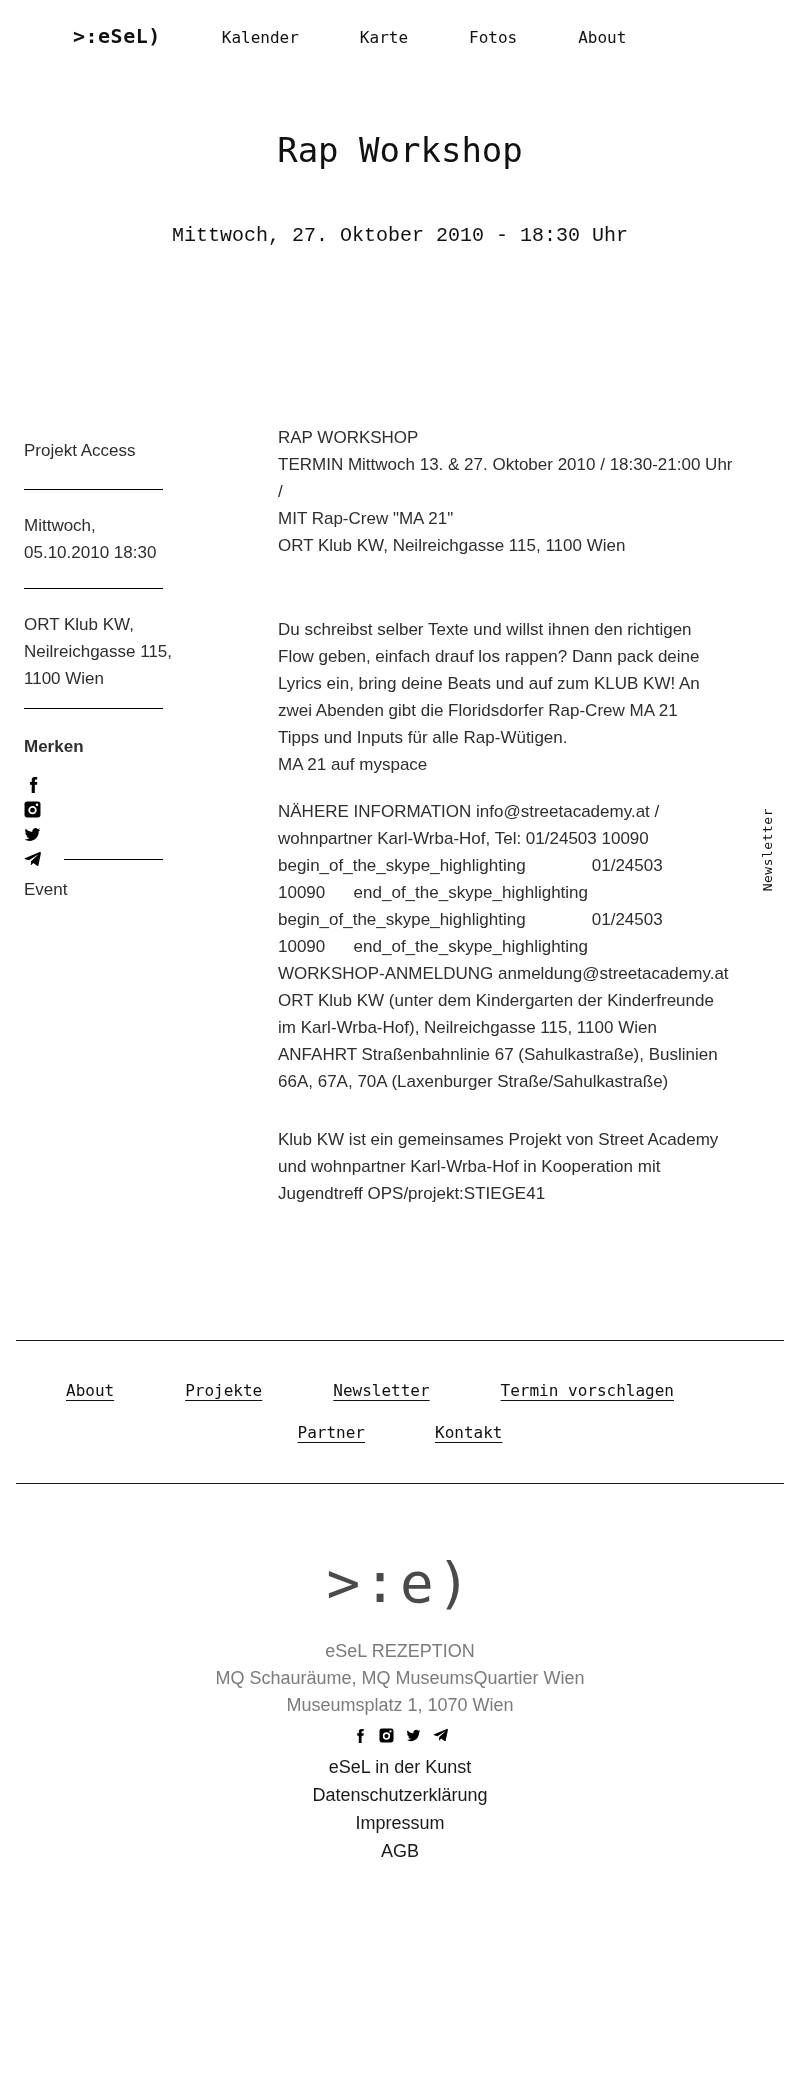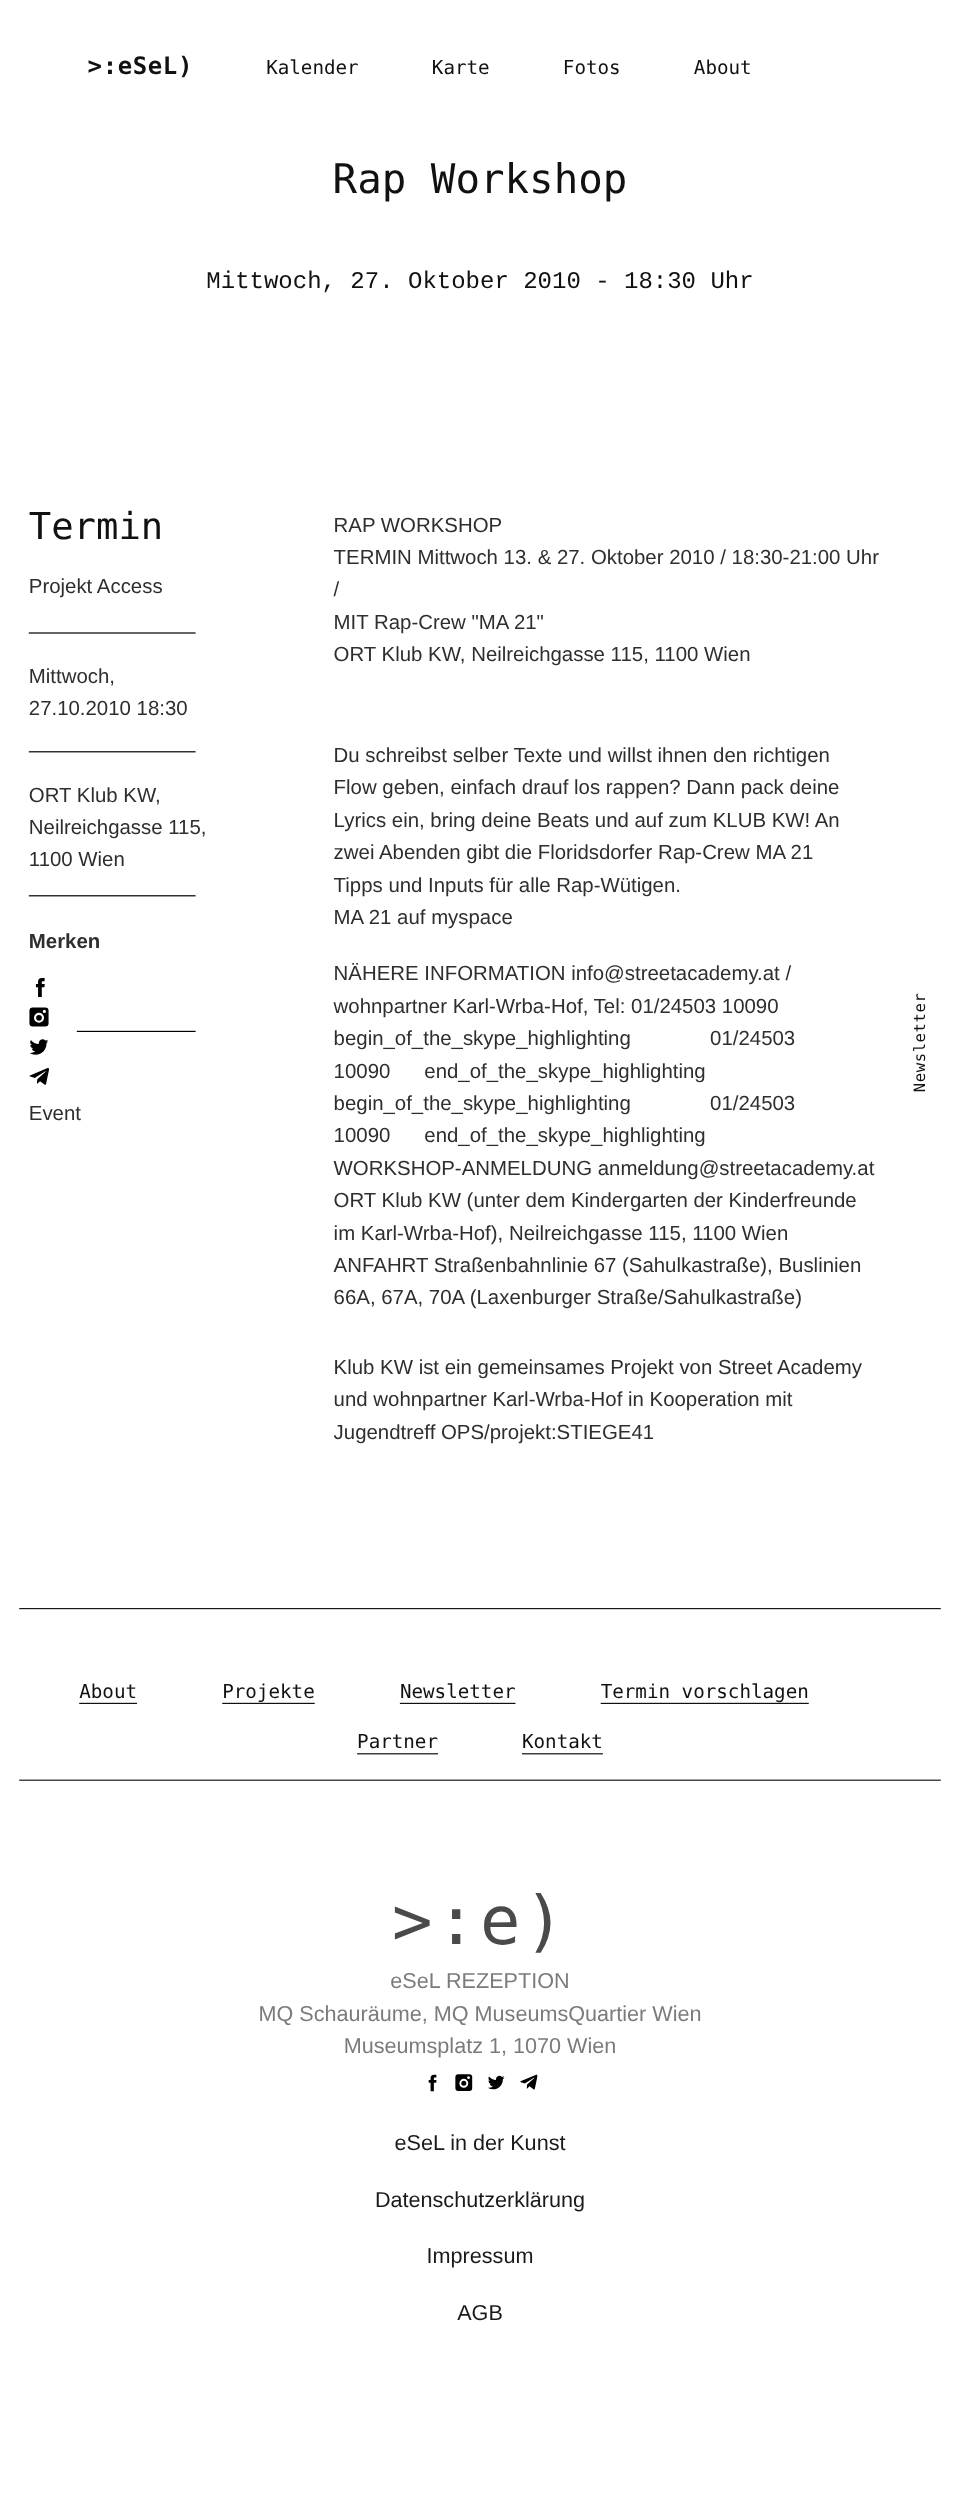">:eSeL)" a { margin-top: 19px -> none }
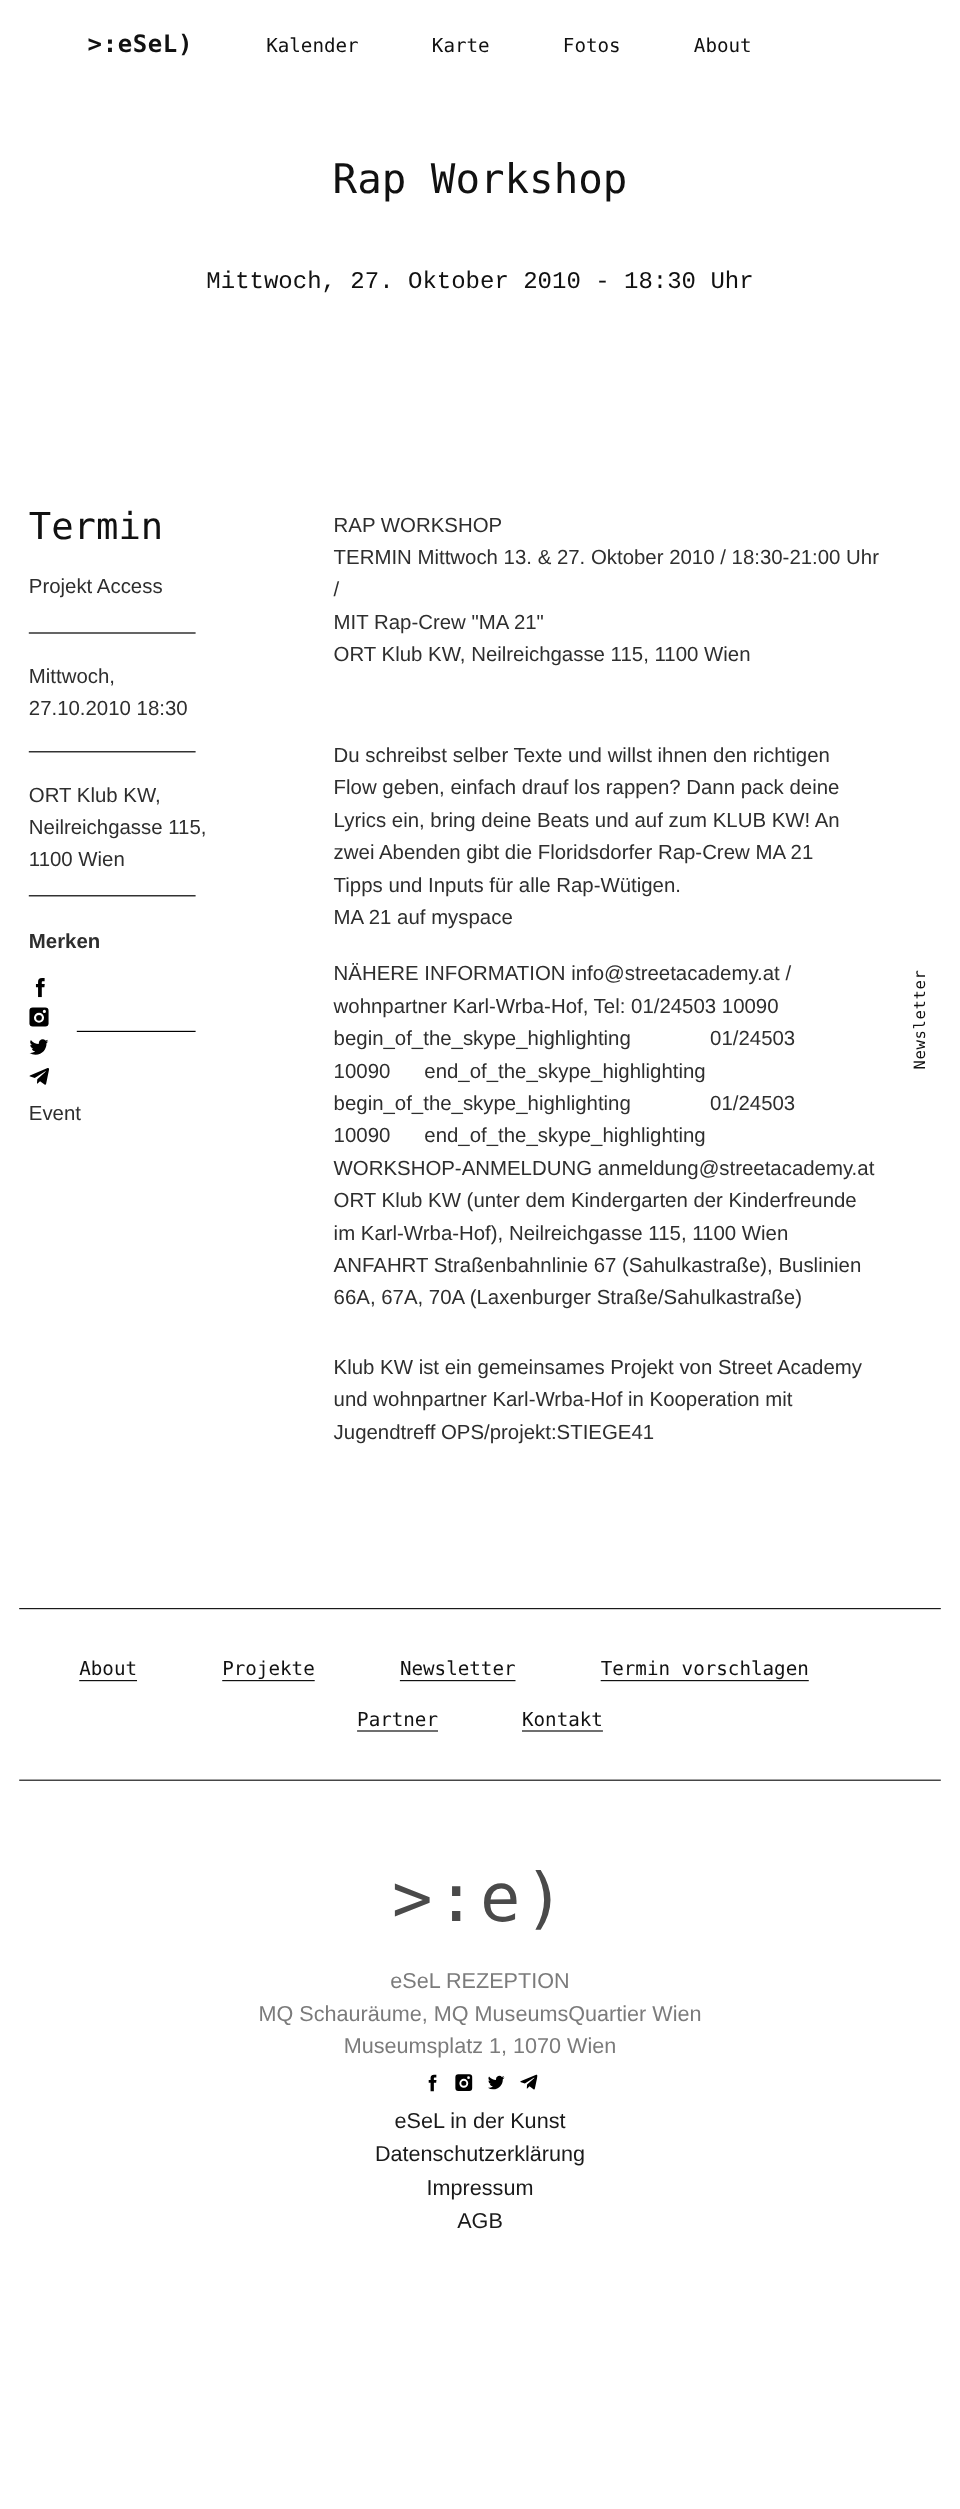"Termin" h2.sidebar-heading { html: <h2>Termin</h2> -> none }
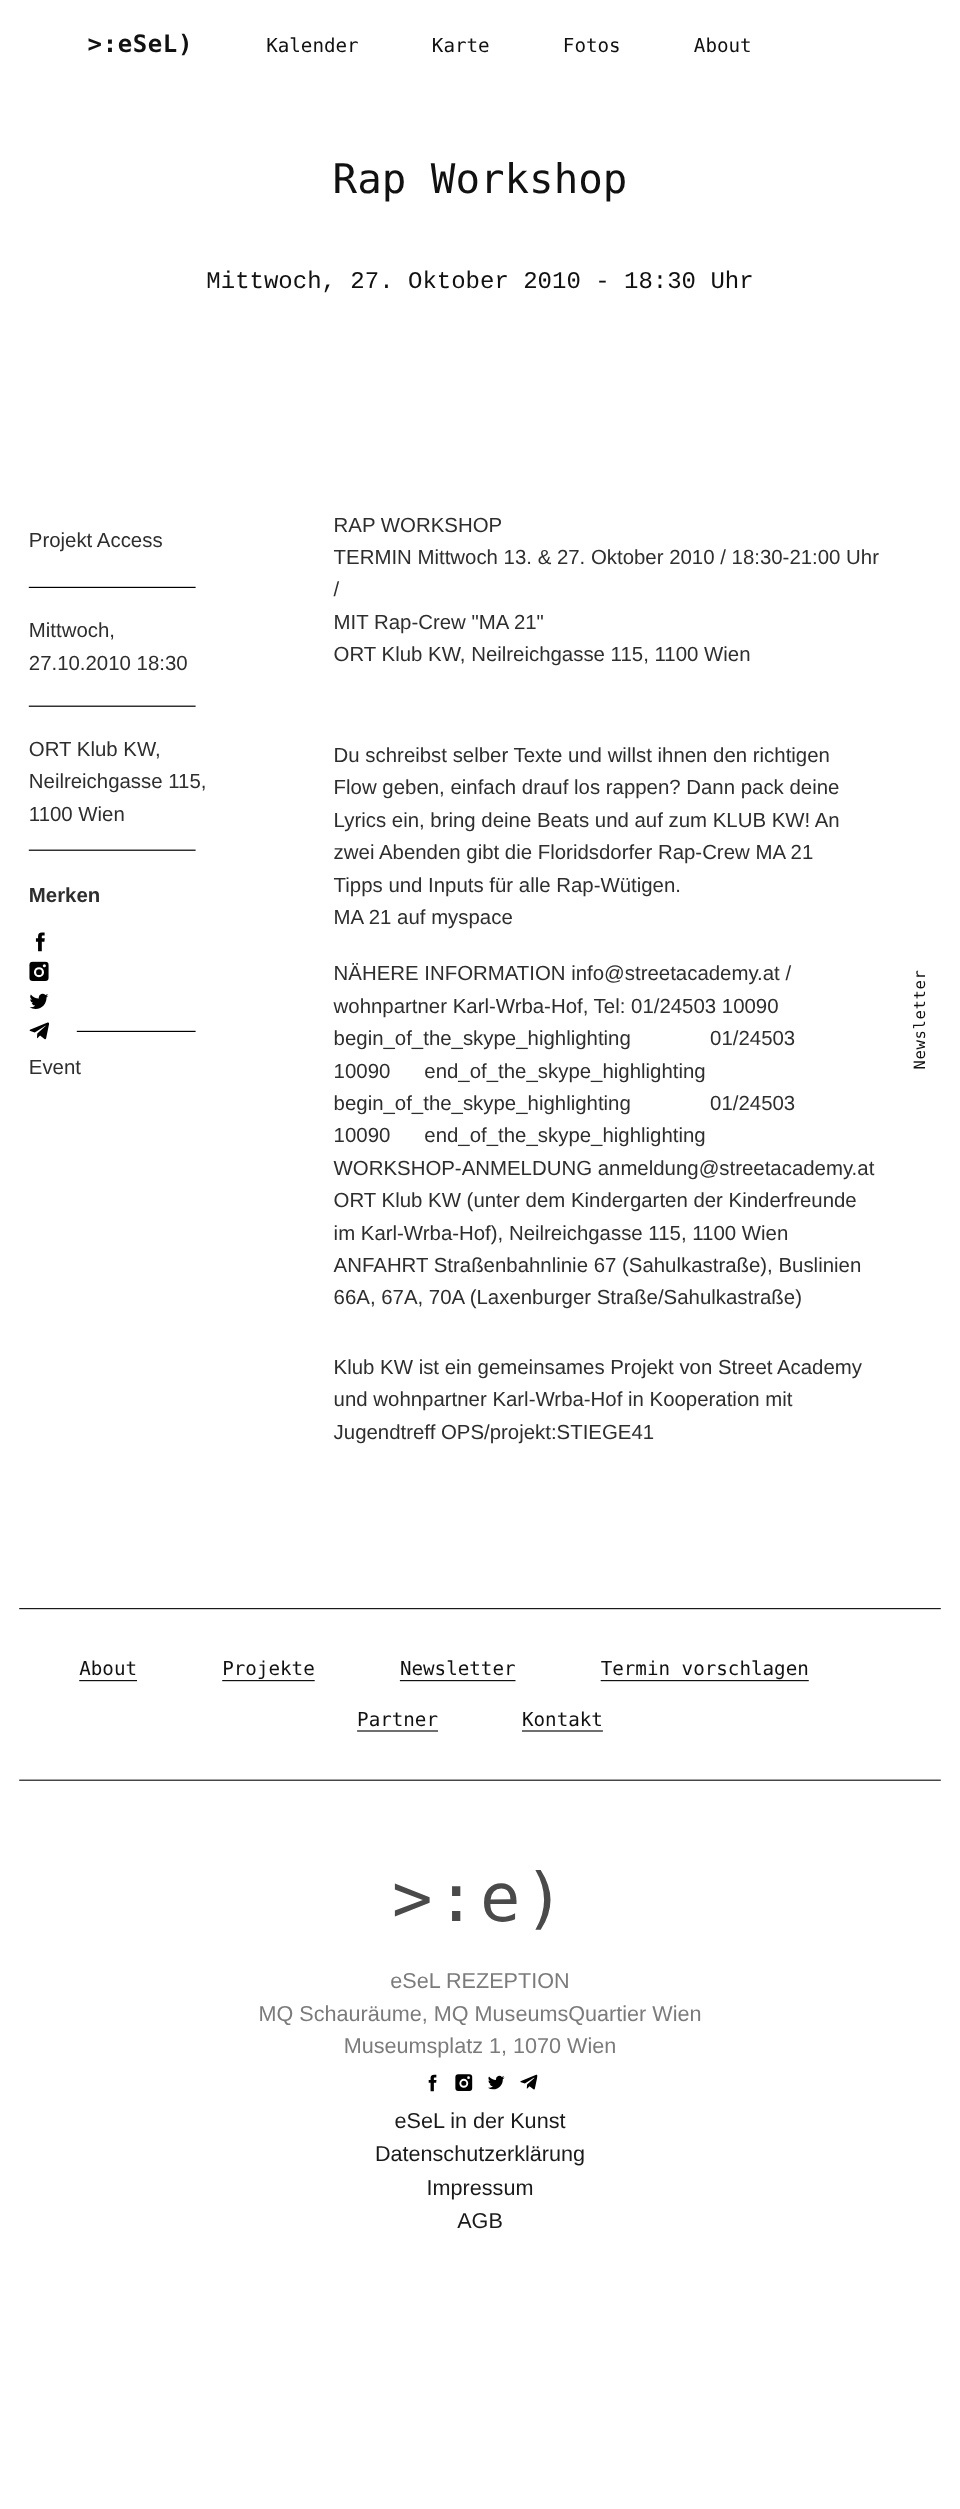"Mittwoch," div.event-date { text: 27.10.2010 -> 05.10.2010 }
